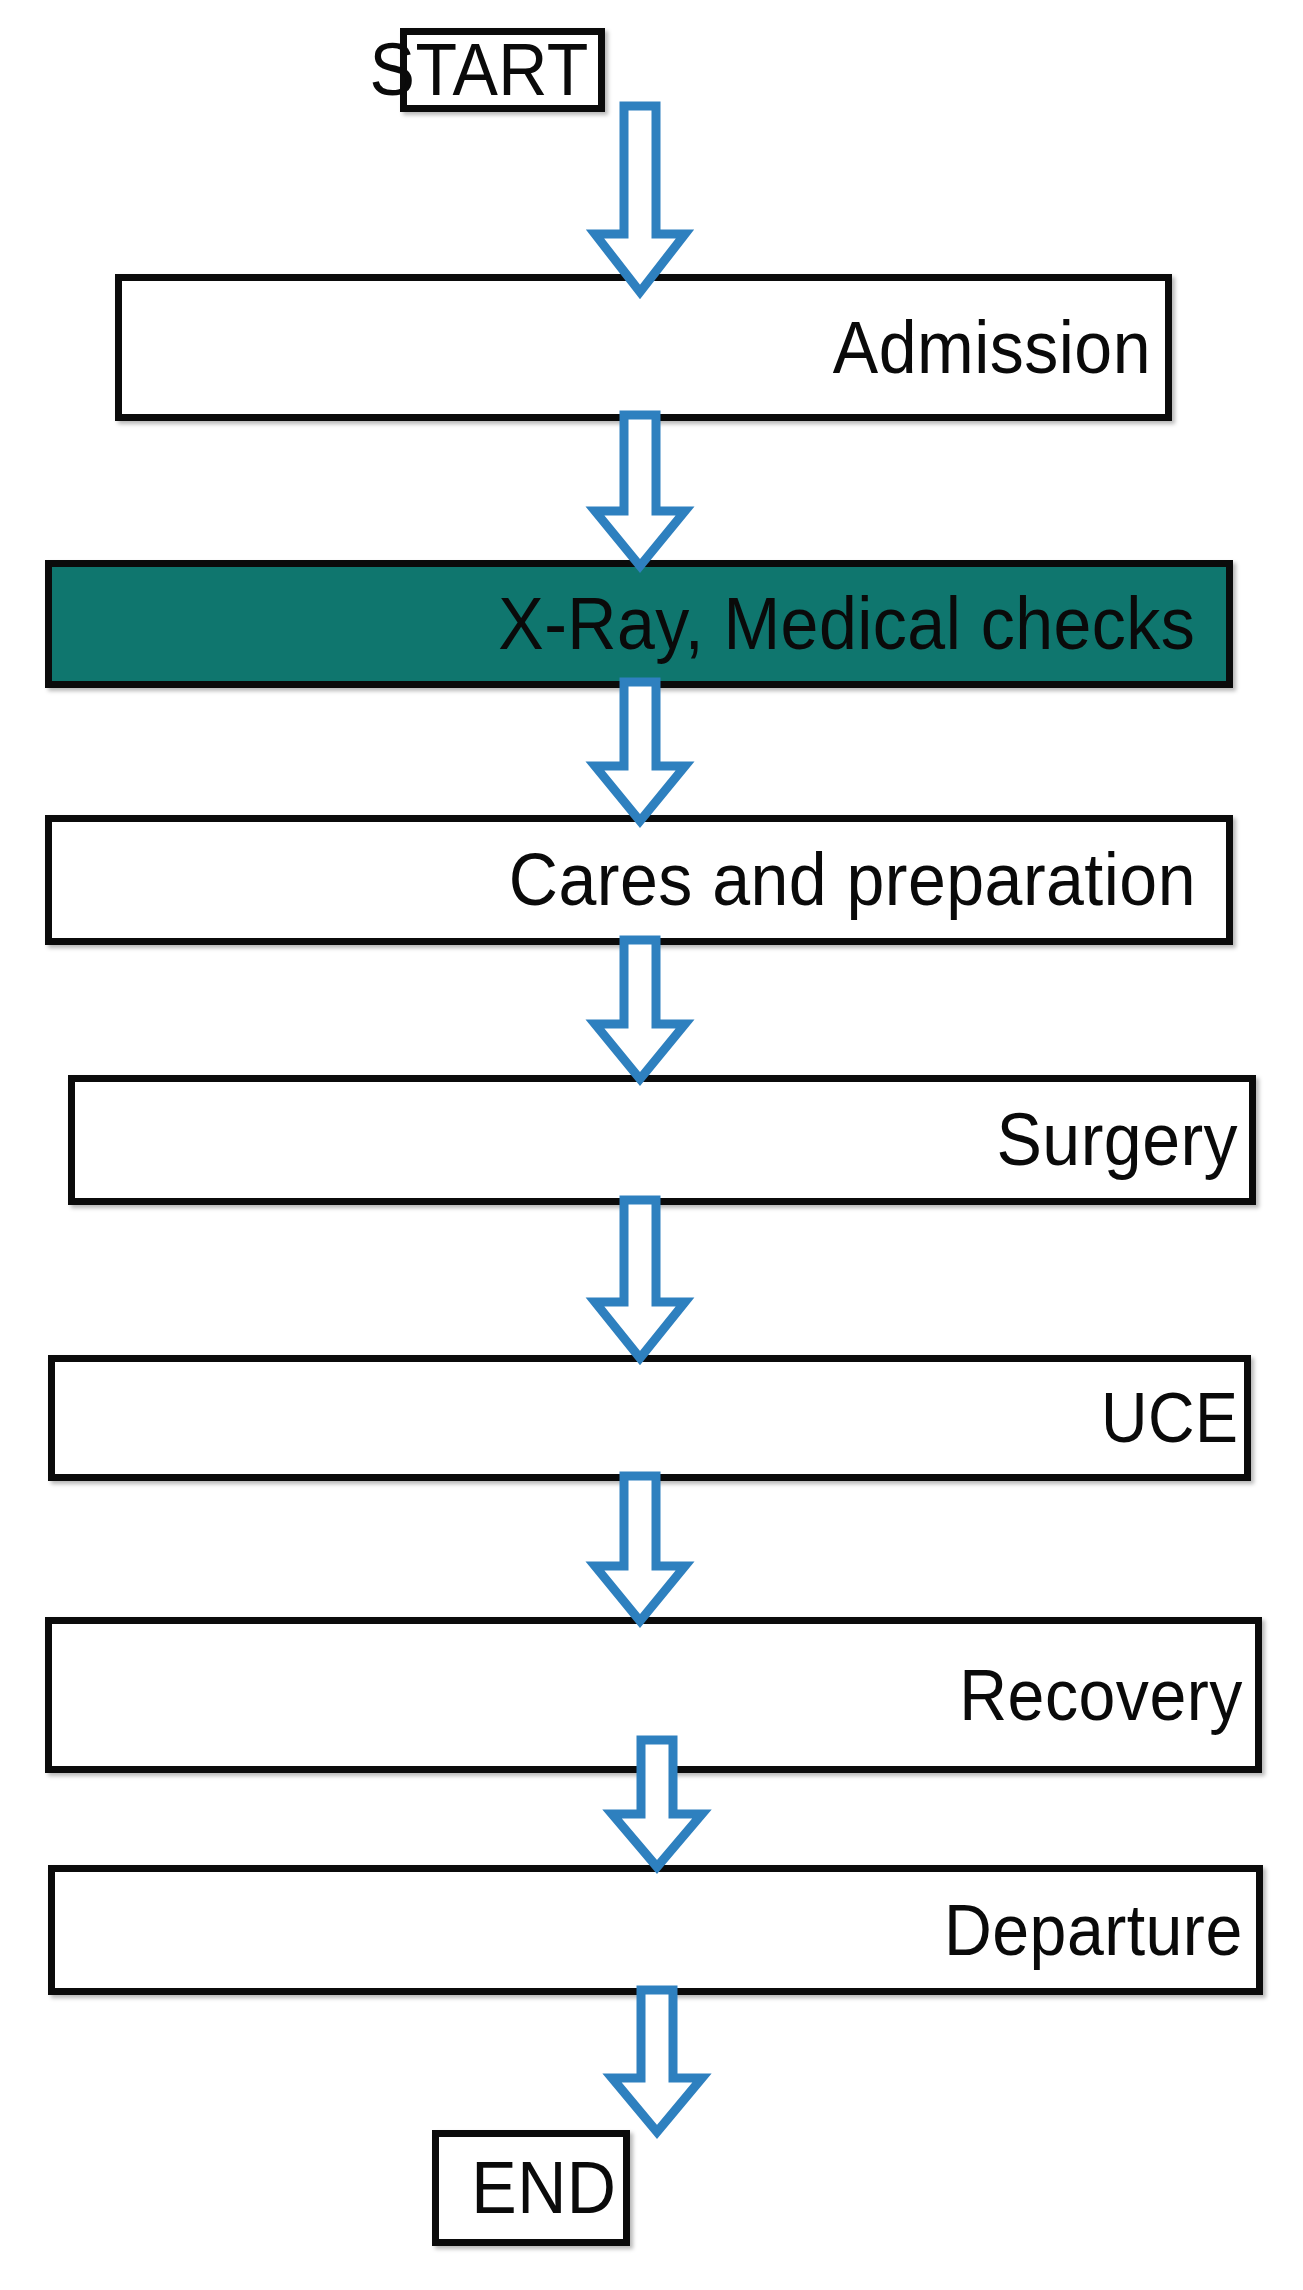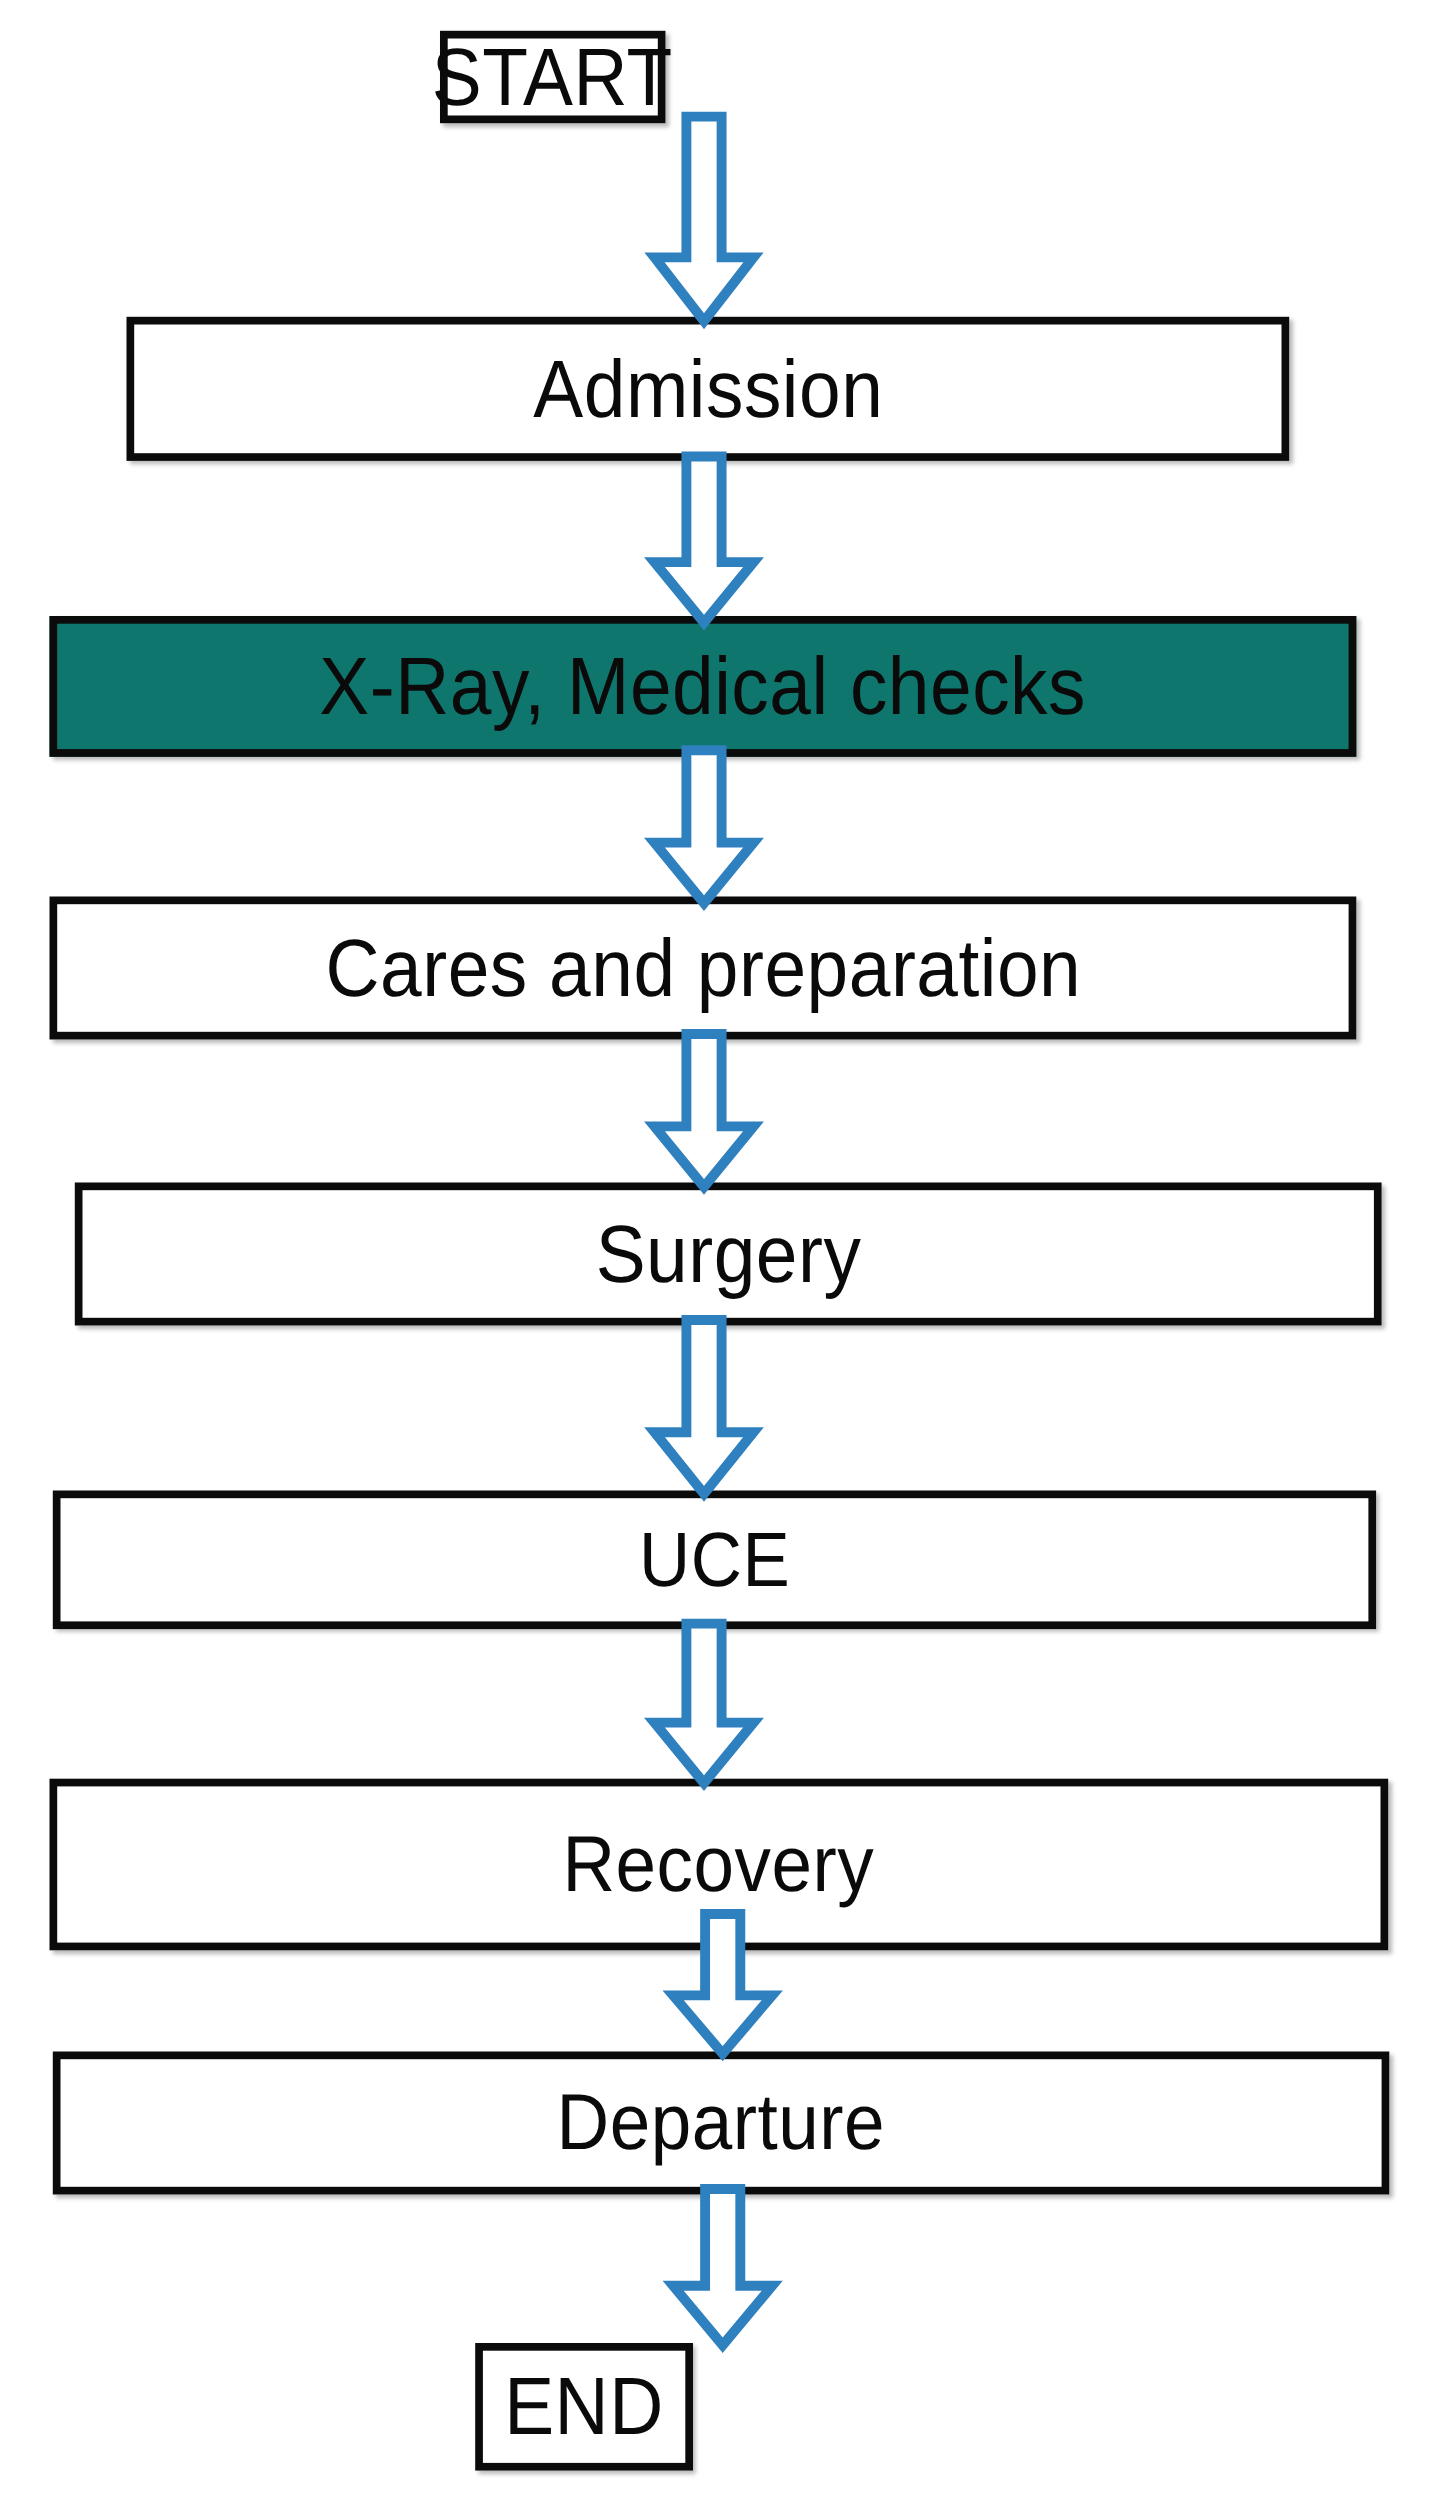"START" .node { justify-content: center -> flex-end }
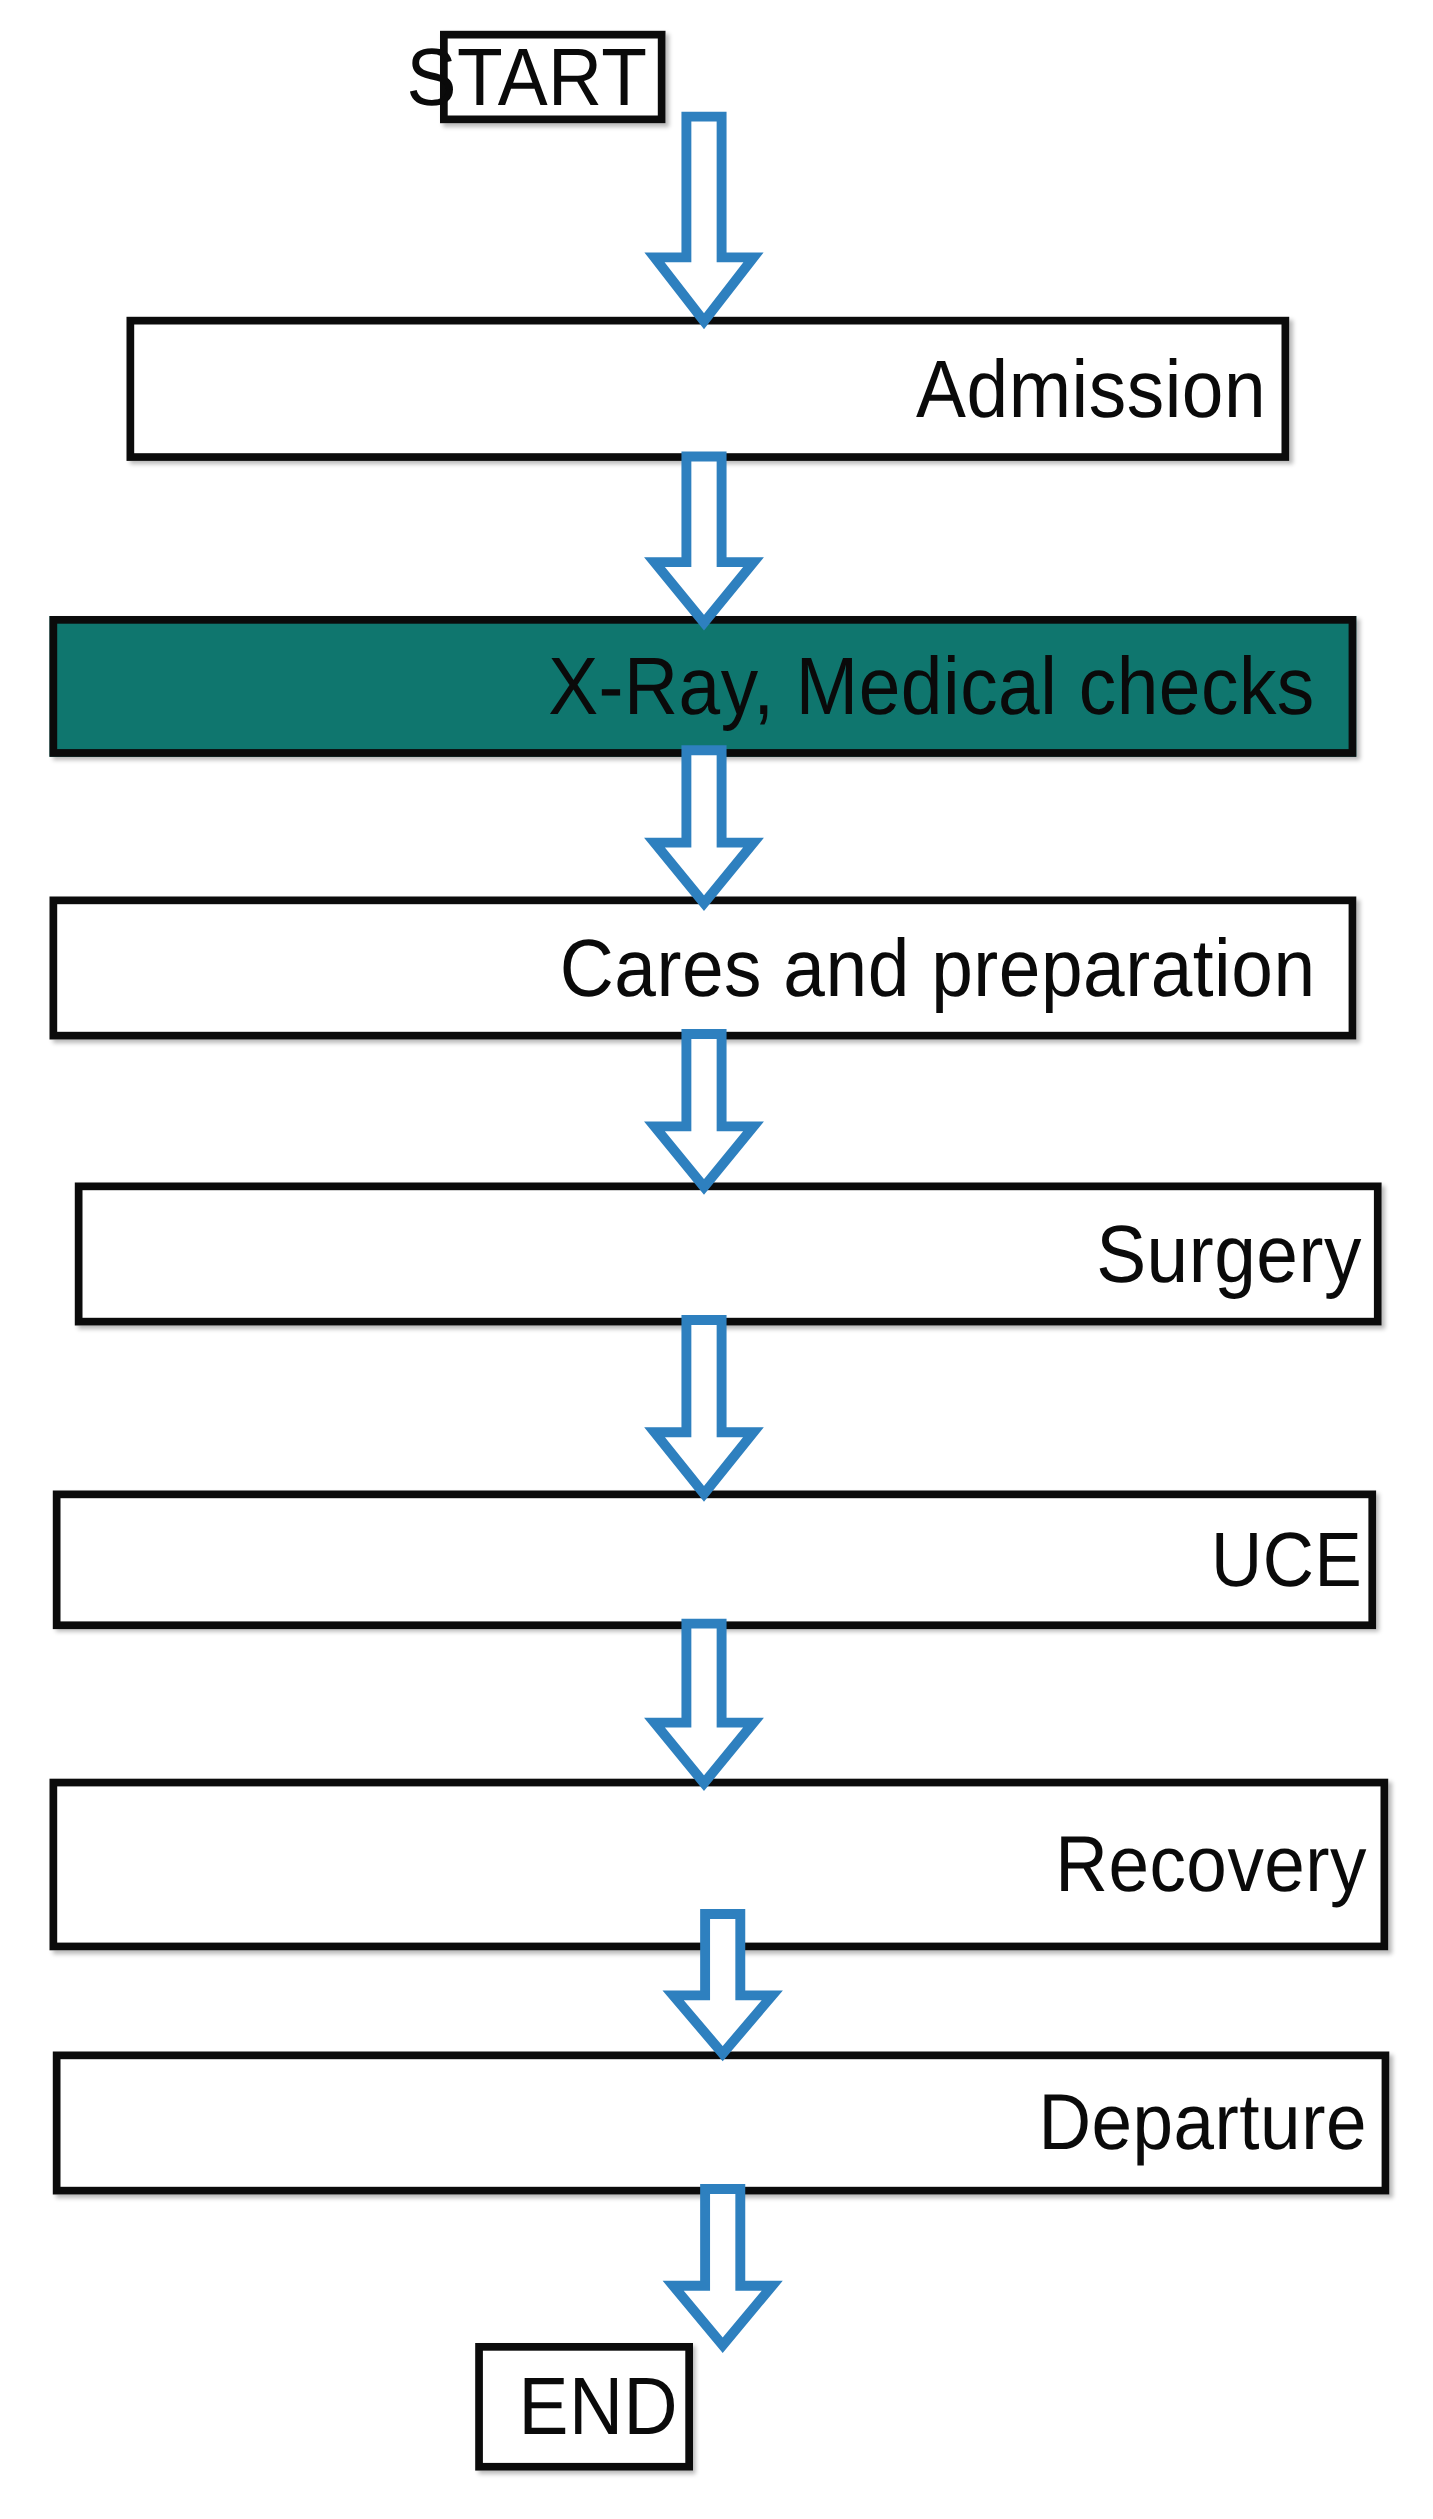"Admission" .n-admission { height: 131px -> 147px; top: 288px -> 274px }
